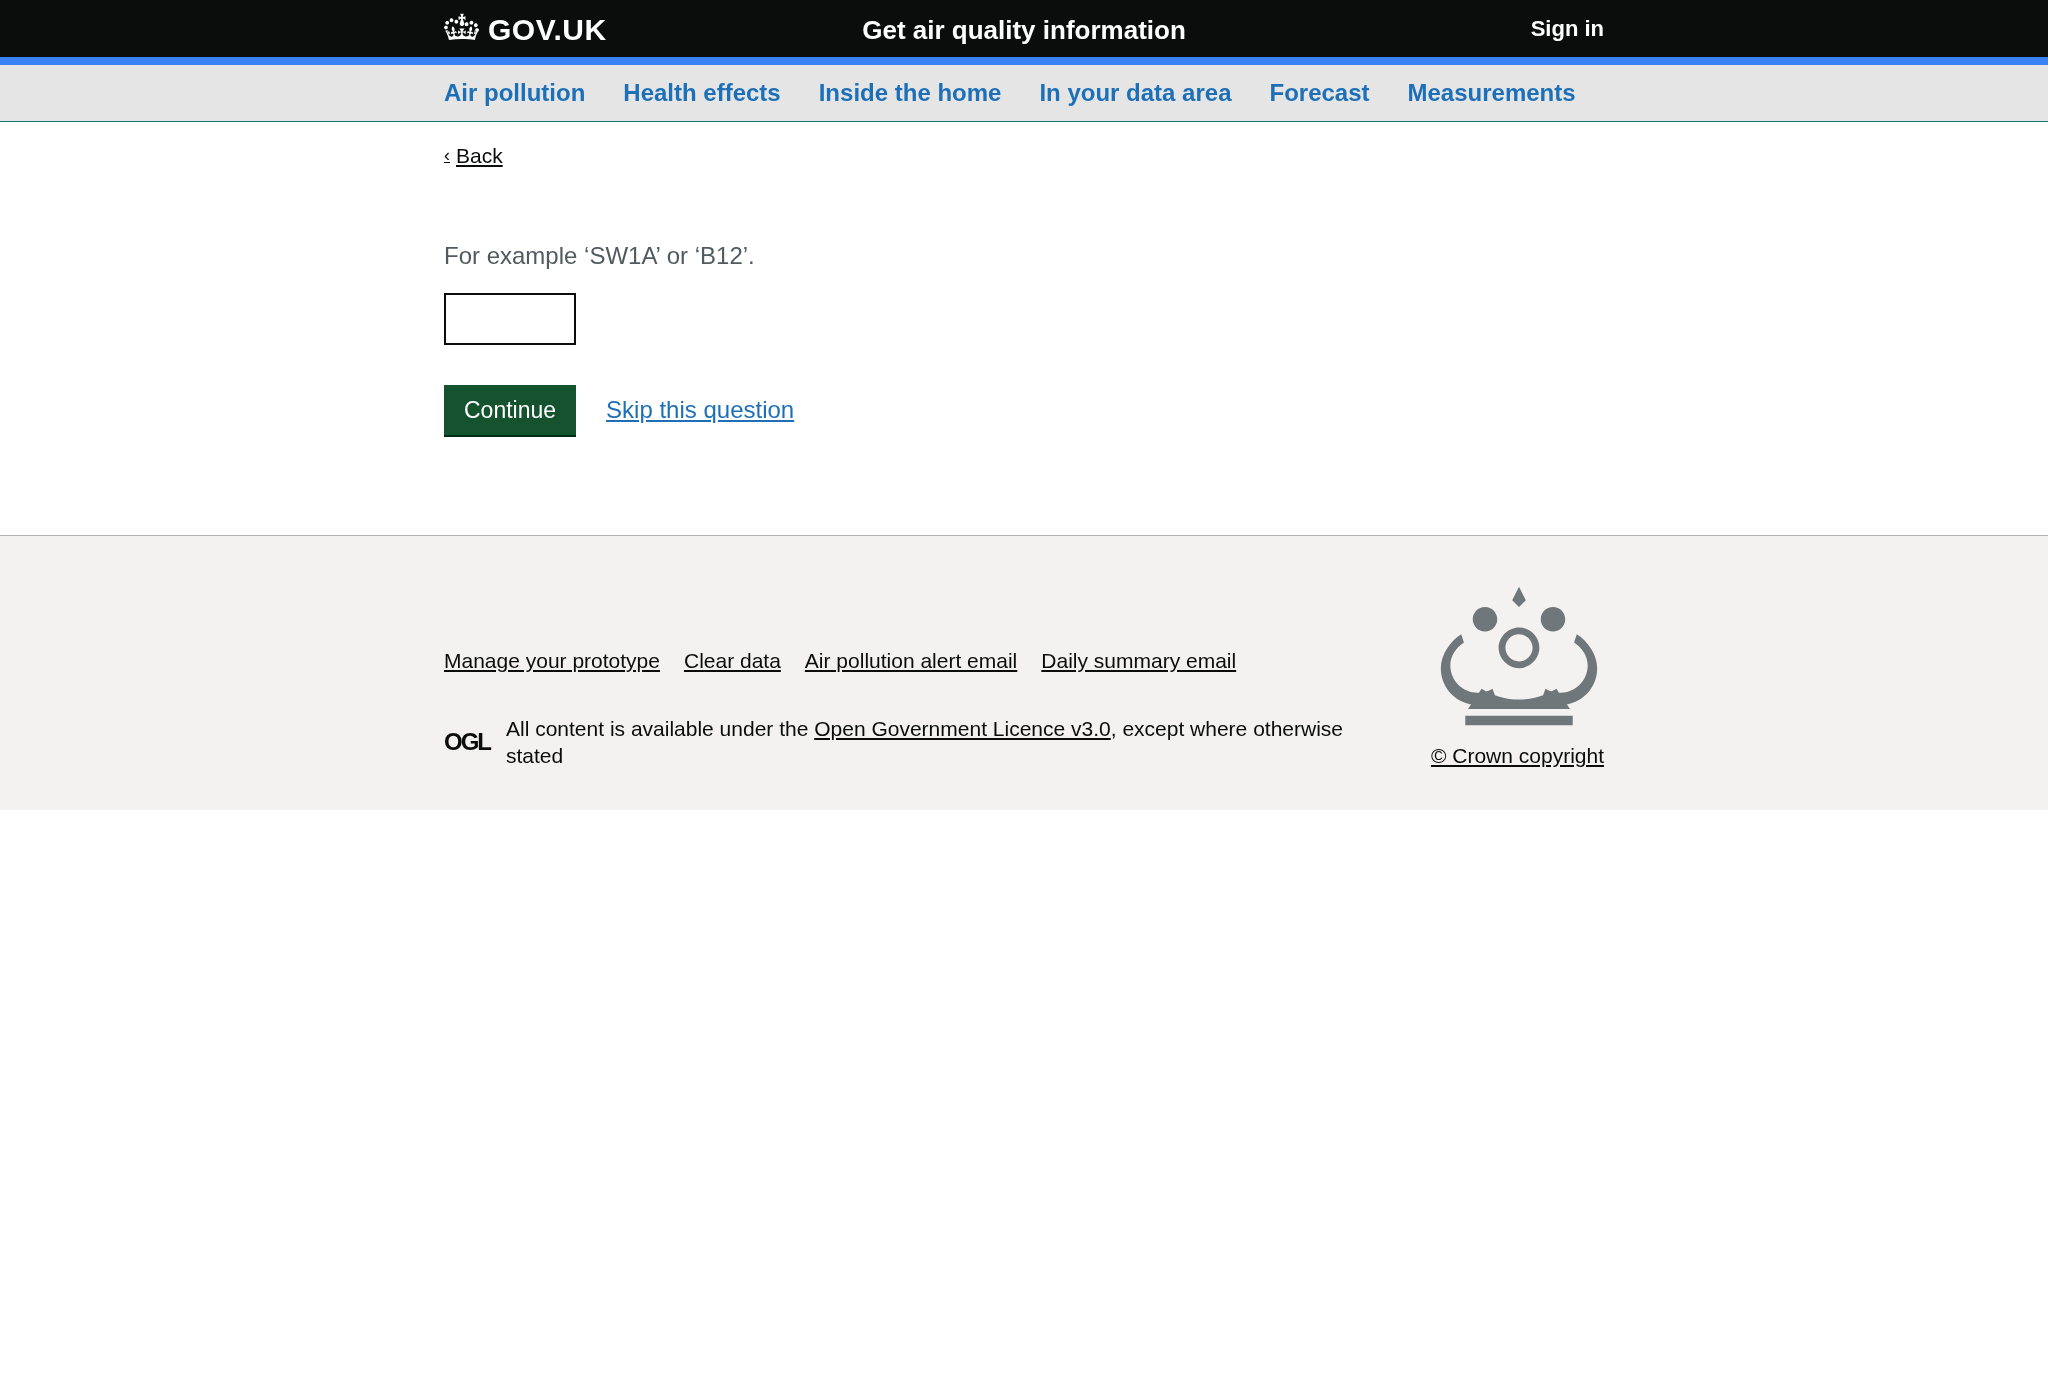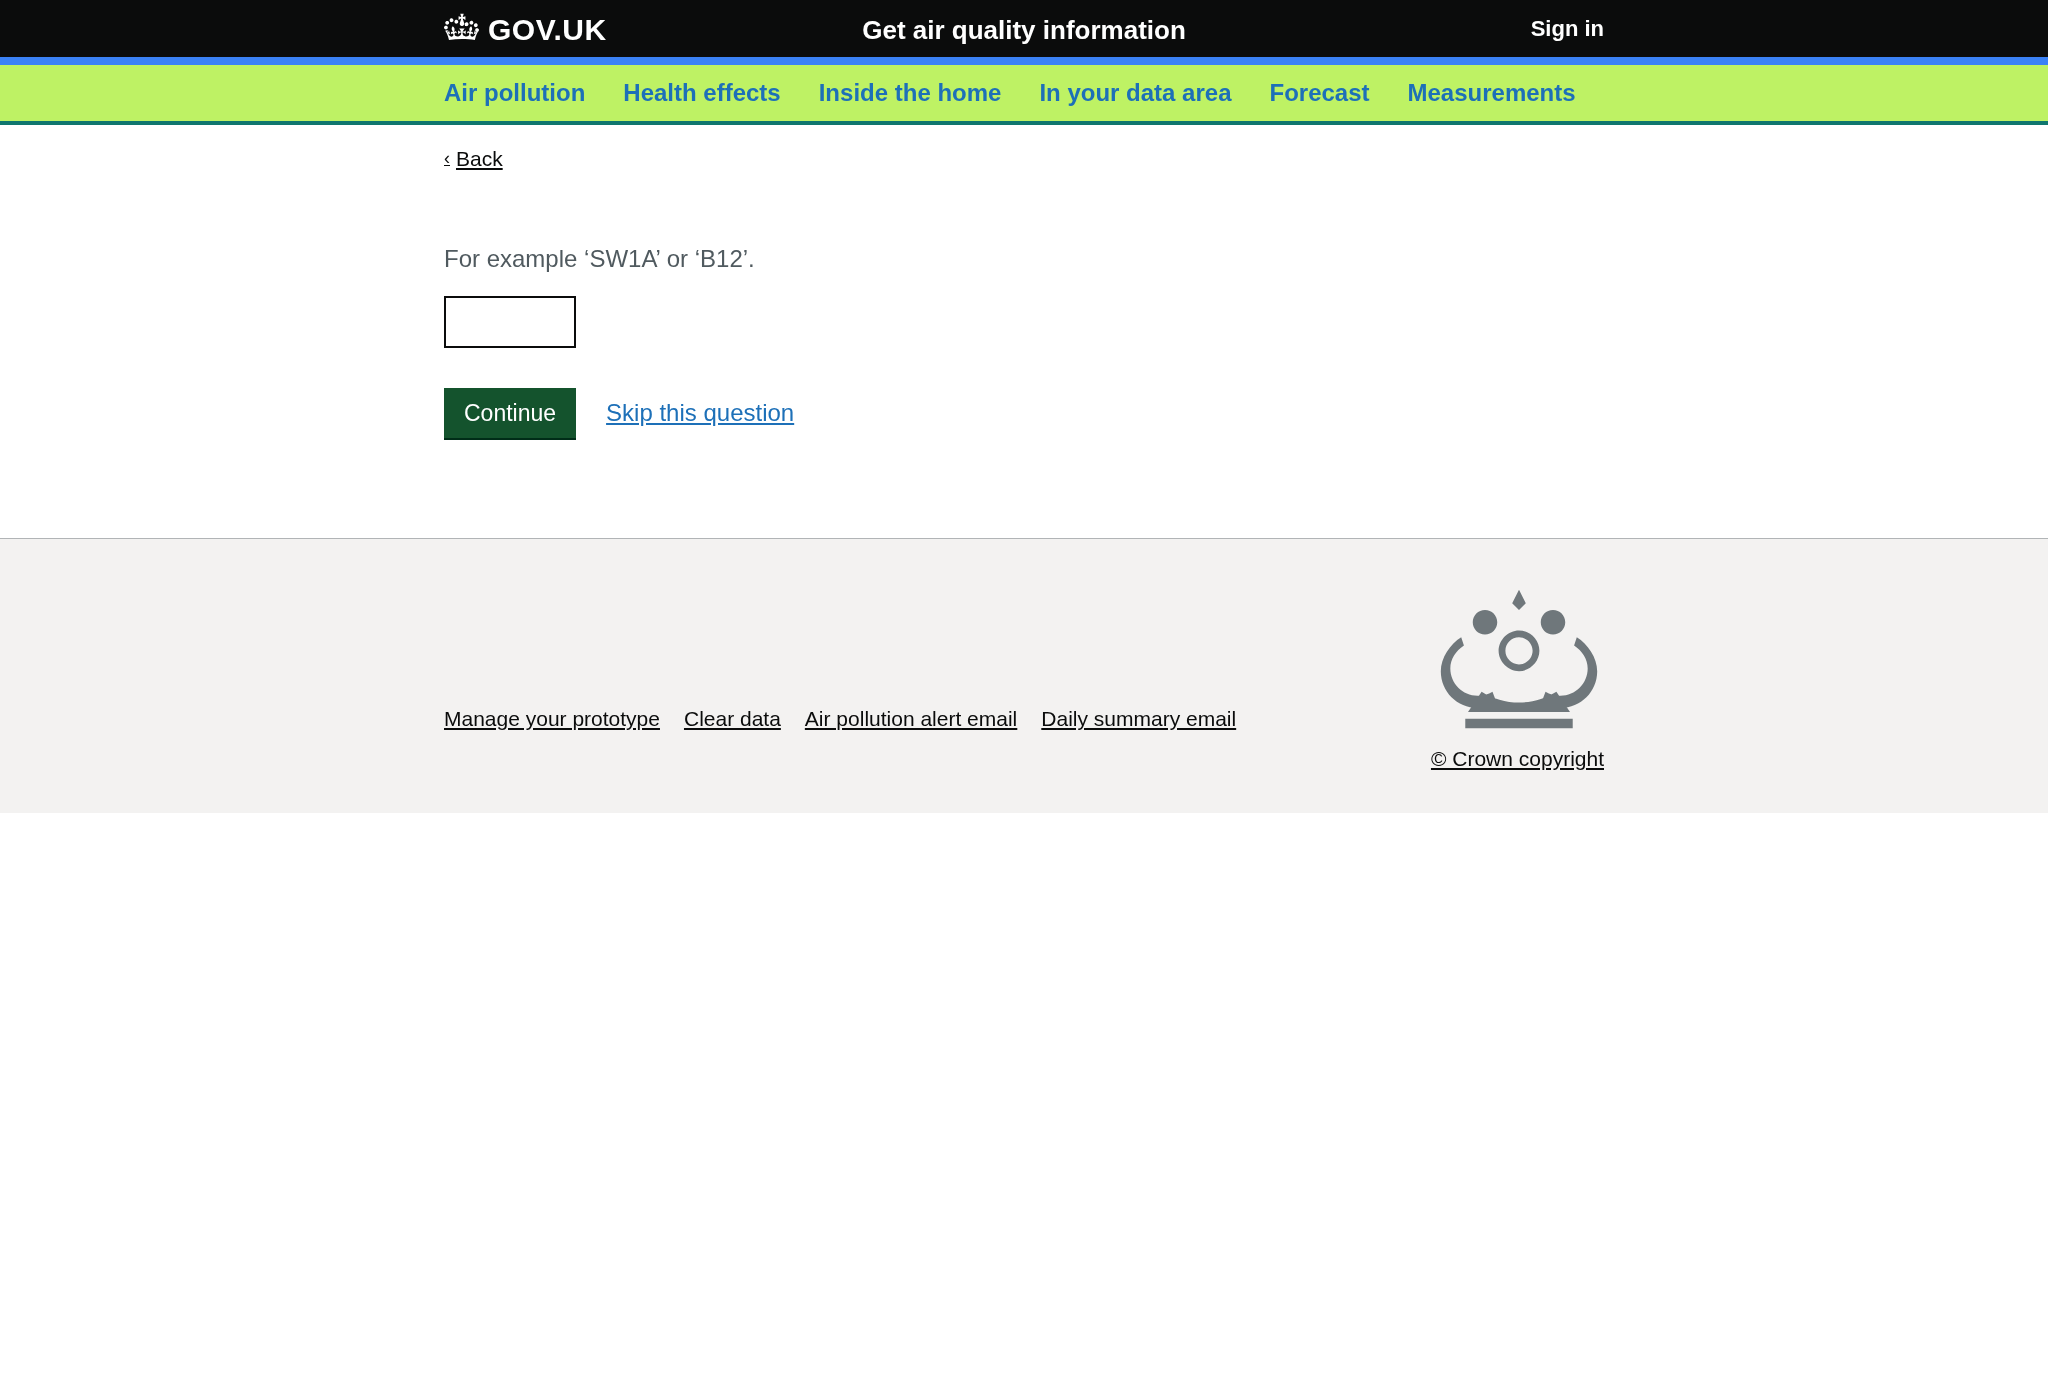"Air pollution" .govuk-nav { background: #bef264 -> #e5e5e5; border-bottom: 4px solid #0f766e -> 1px solid #0f766e }
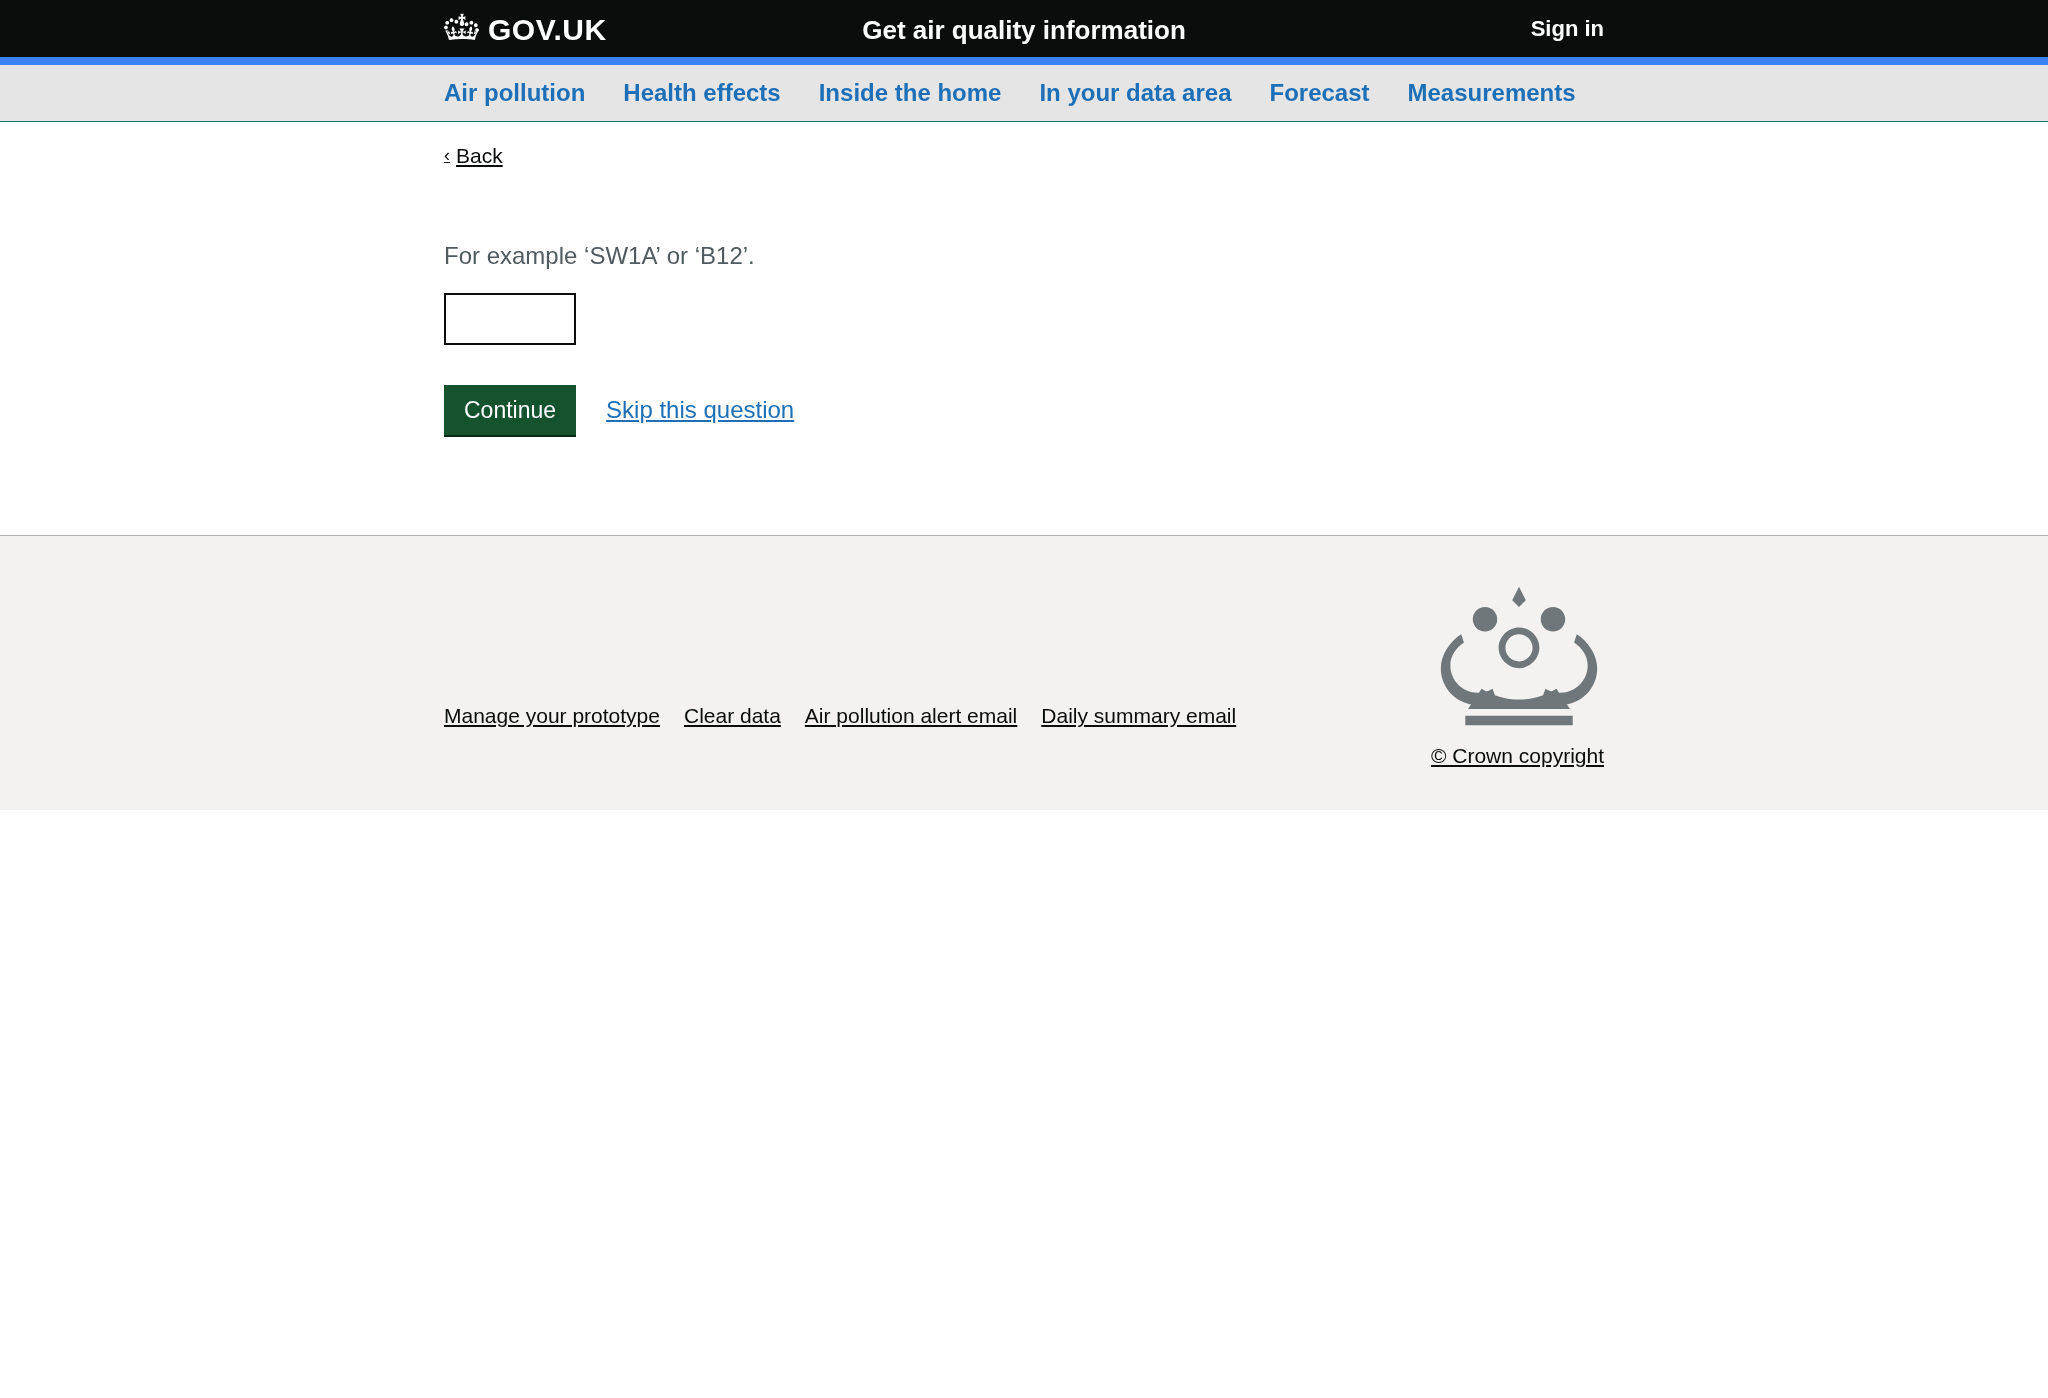"OGL" div.govuk-footer__licence { html: none -> <div> <span>OGL</span> <span> <span>All content is available under the </span><a>Open Government Licence v3.0</a><span>, except where otherwise stated</span> </span> </div> }
